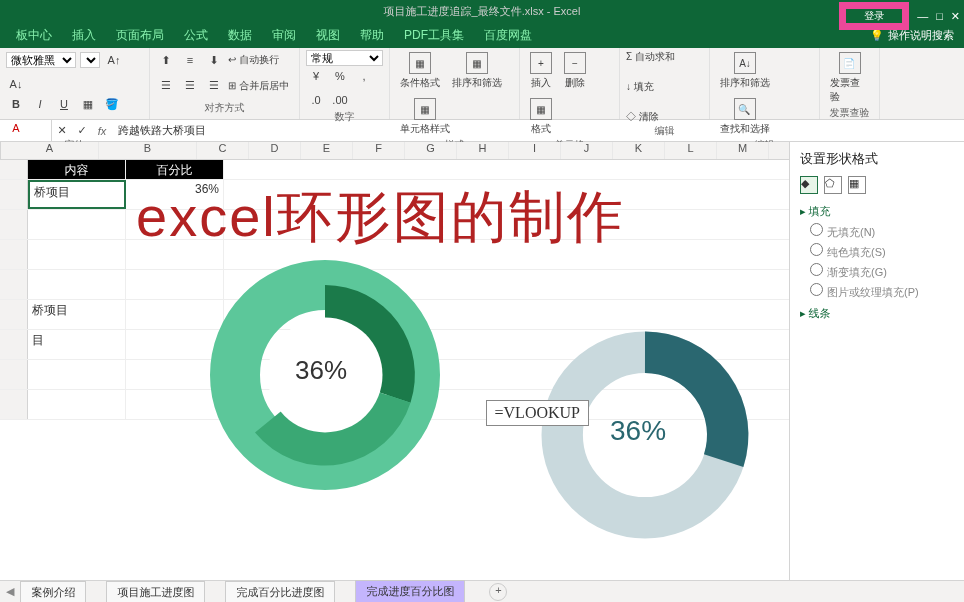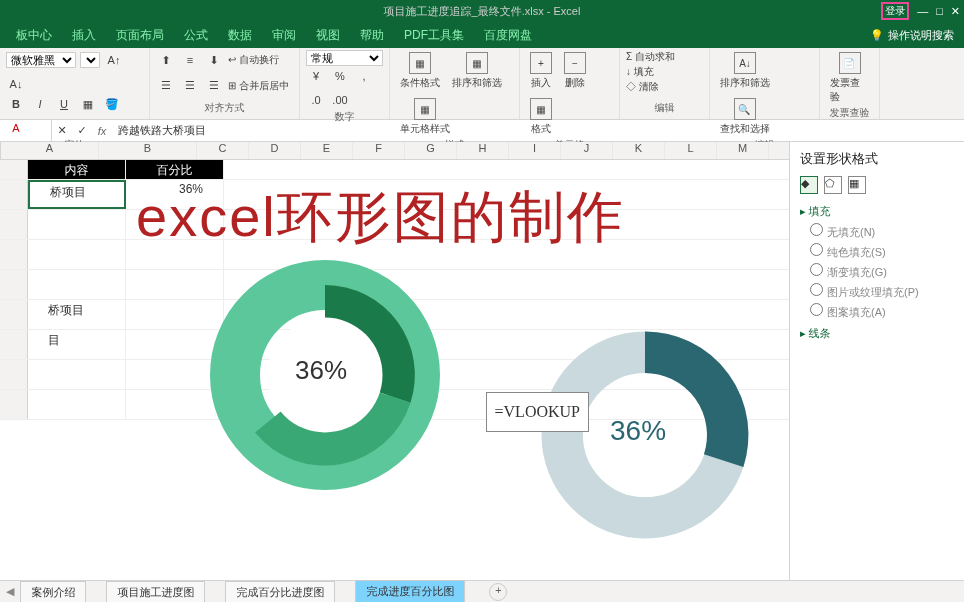"登录" .login-box { border: 2px solid #ec4899 -> 7px solid #ec4899; padding: 0 2px -> 0 18px }
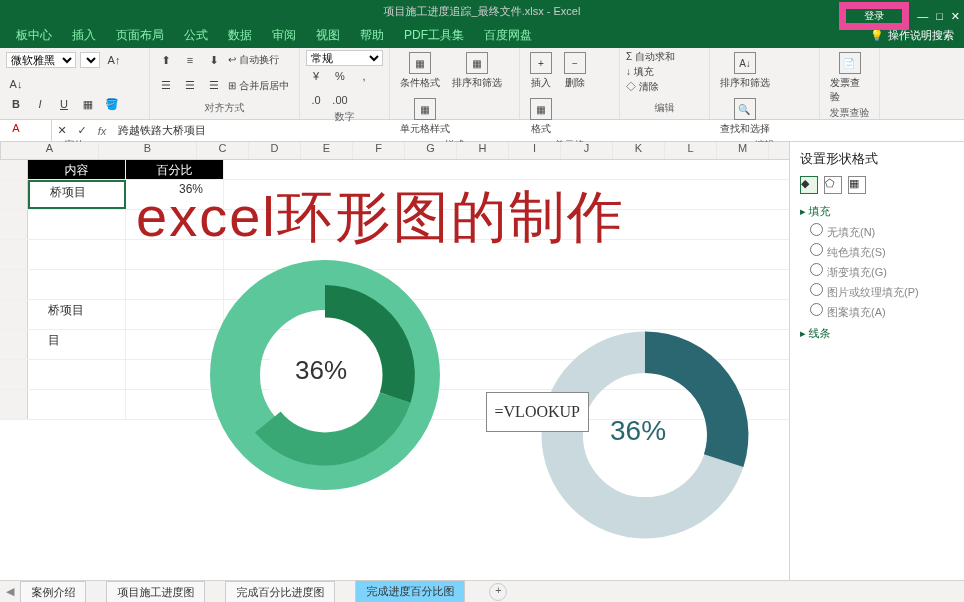"Σ 自动求和" div.ctrls { gap: 1px -> 16px }
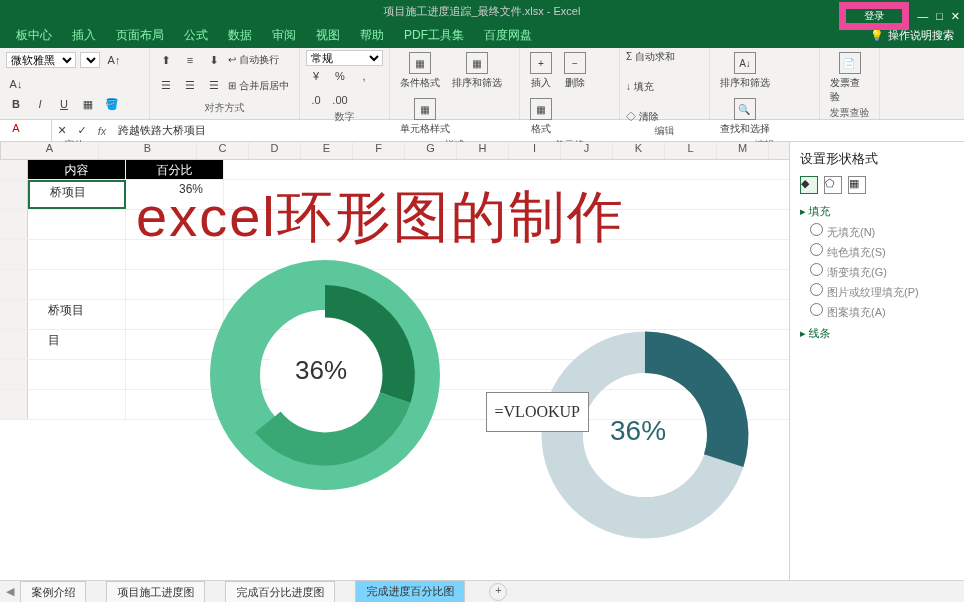"内容" .cell { padding: 2px 20px -> 2px 4px }
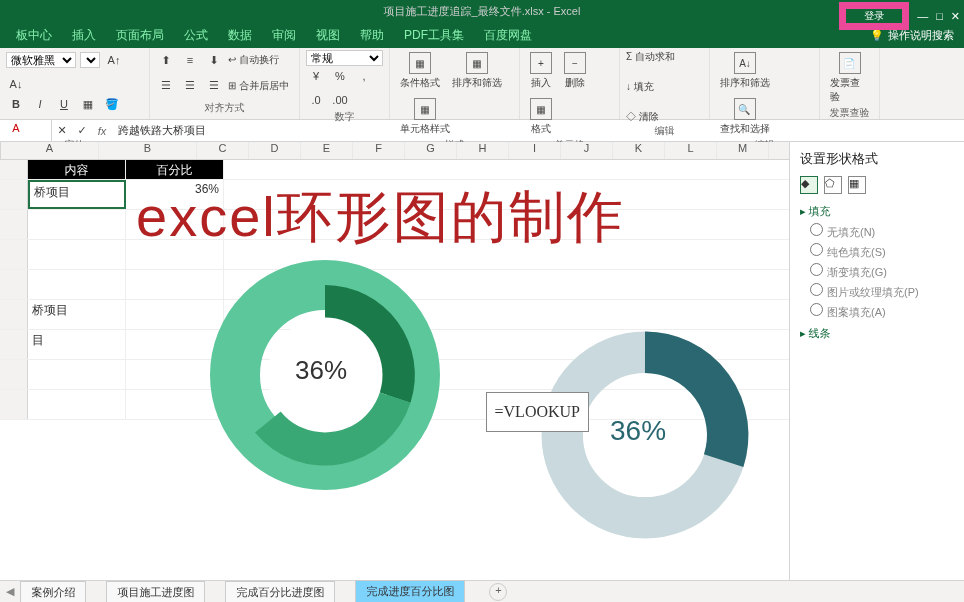"图案填充(A)" label.tp-radio { html: <label><input><span>图案填充(A)</span></label> -> none }
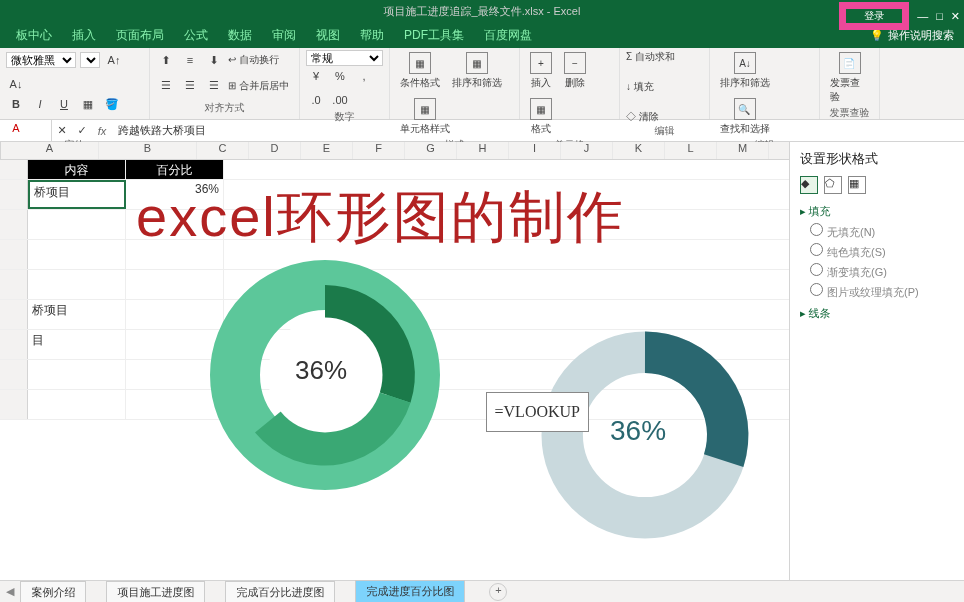"=VLOOKUP" .vlookup-box { padding: 10px 8px -> 3px 8px; top: 250px -> 258px }
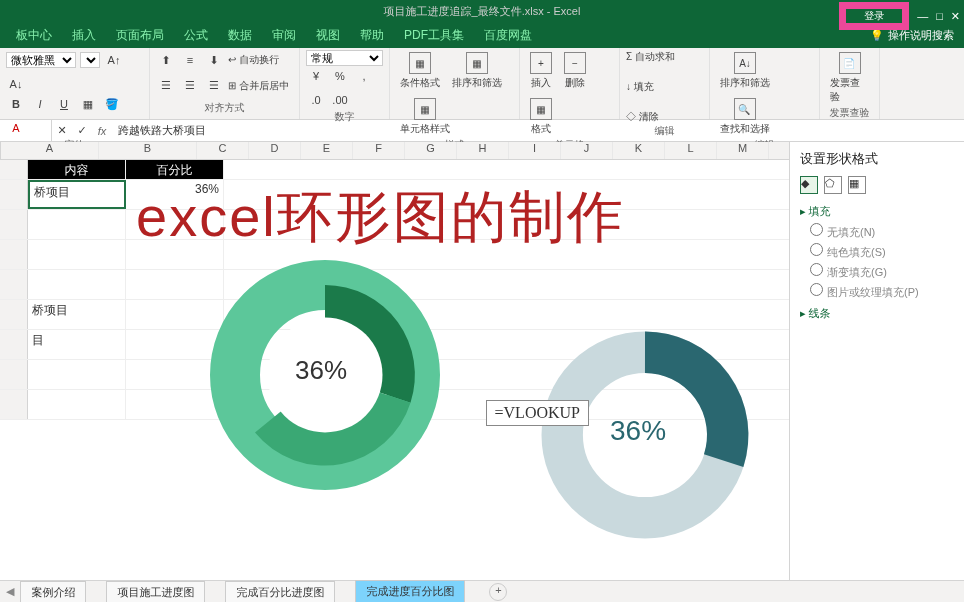"完成进度百分比图" .sheet-tab.active { background: #7dd3fc -> #c4b5fd }
